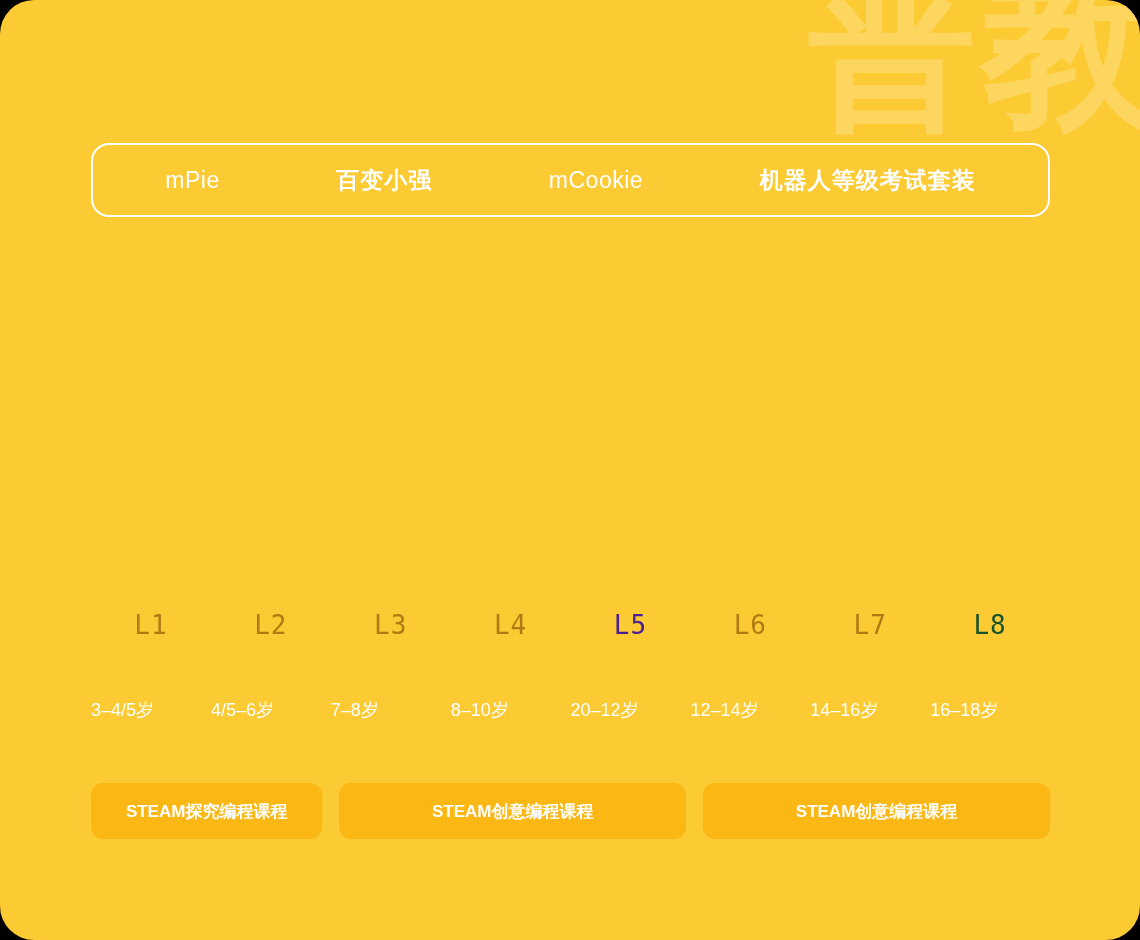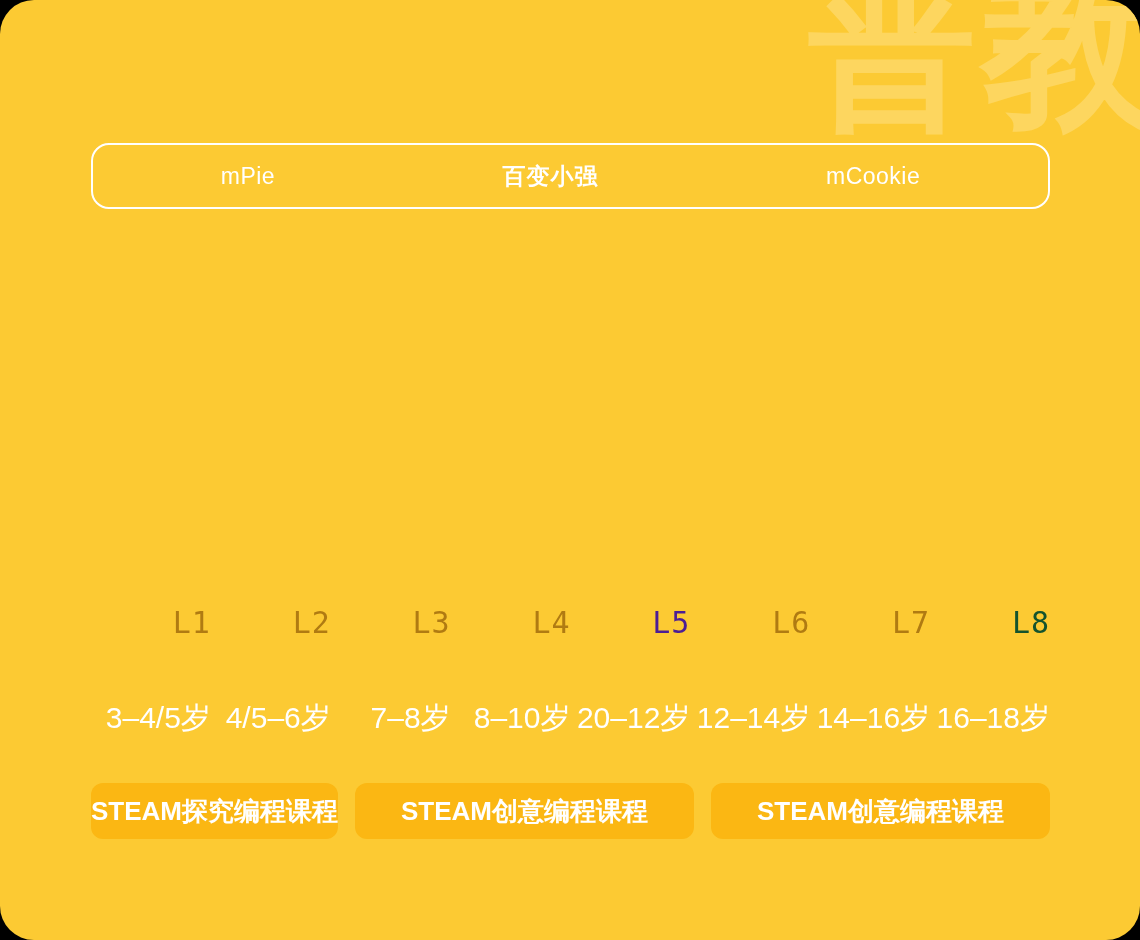"mPie" #nav-bar { height: 66px -> 74px }
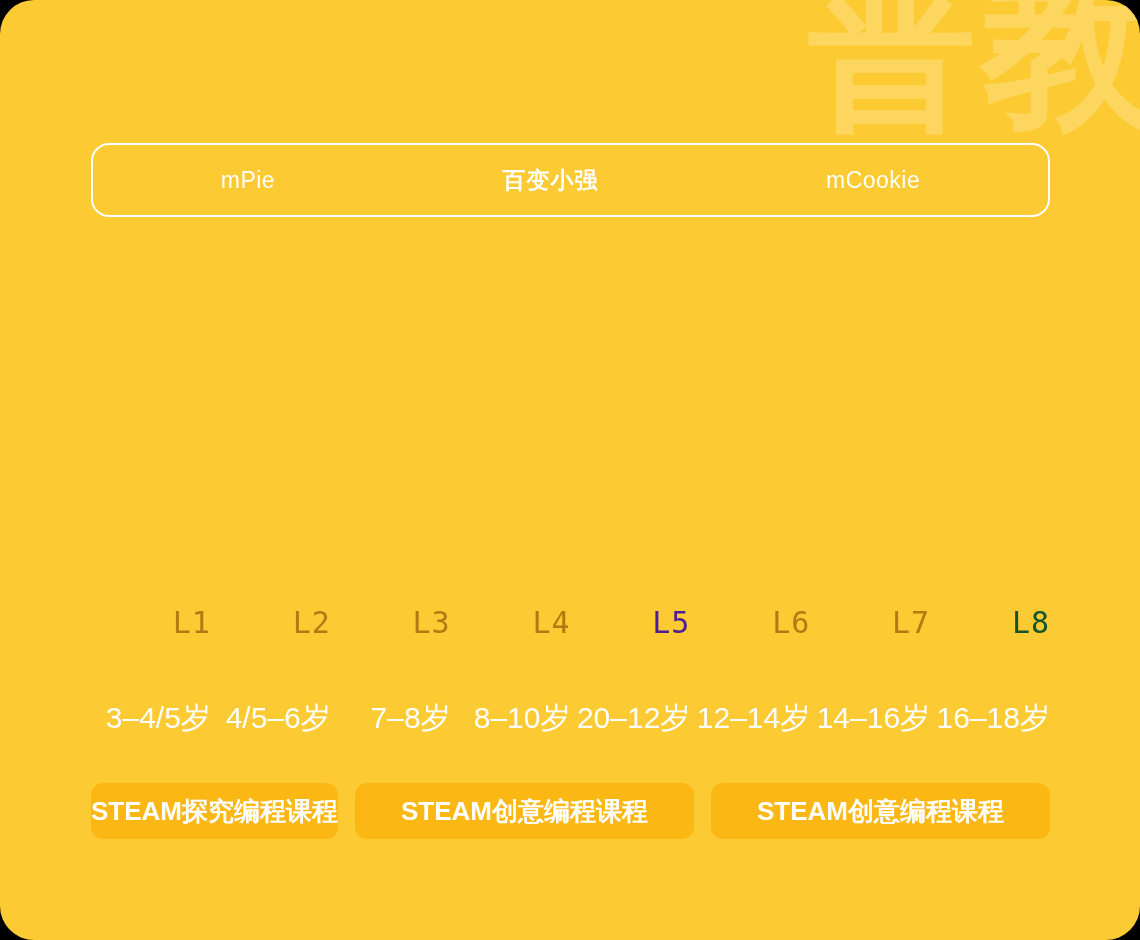"机器人等级考试套装" div.nav-item { html: none -> <div>机器人等级考试套装</div> }
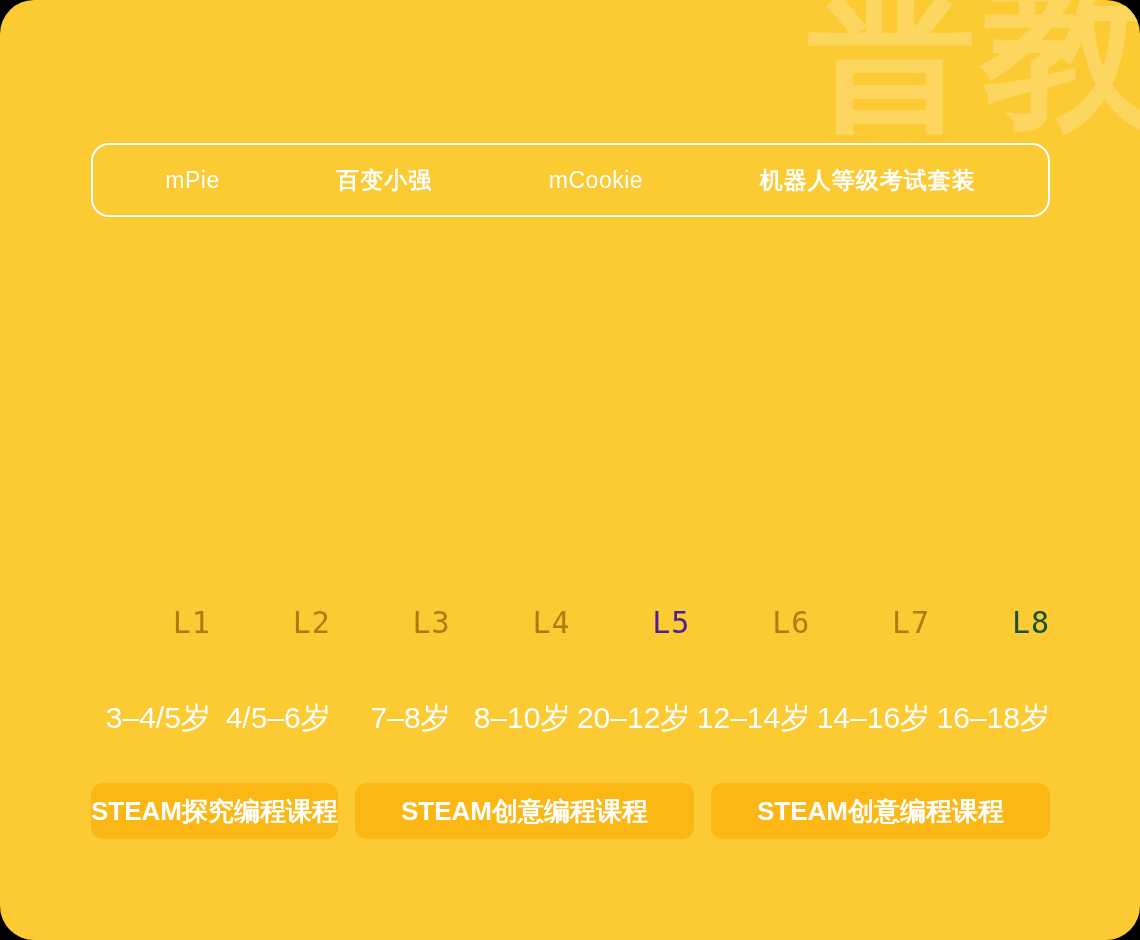"L1" .bar-label { font-size: 30px -> 26px; text-align: right -> center }
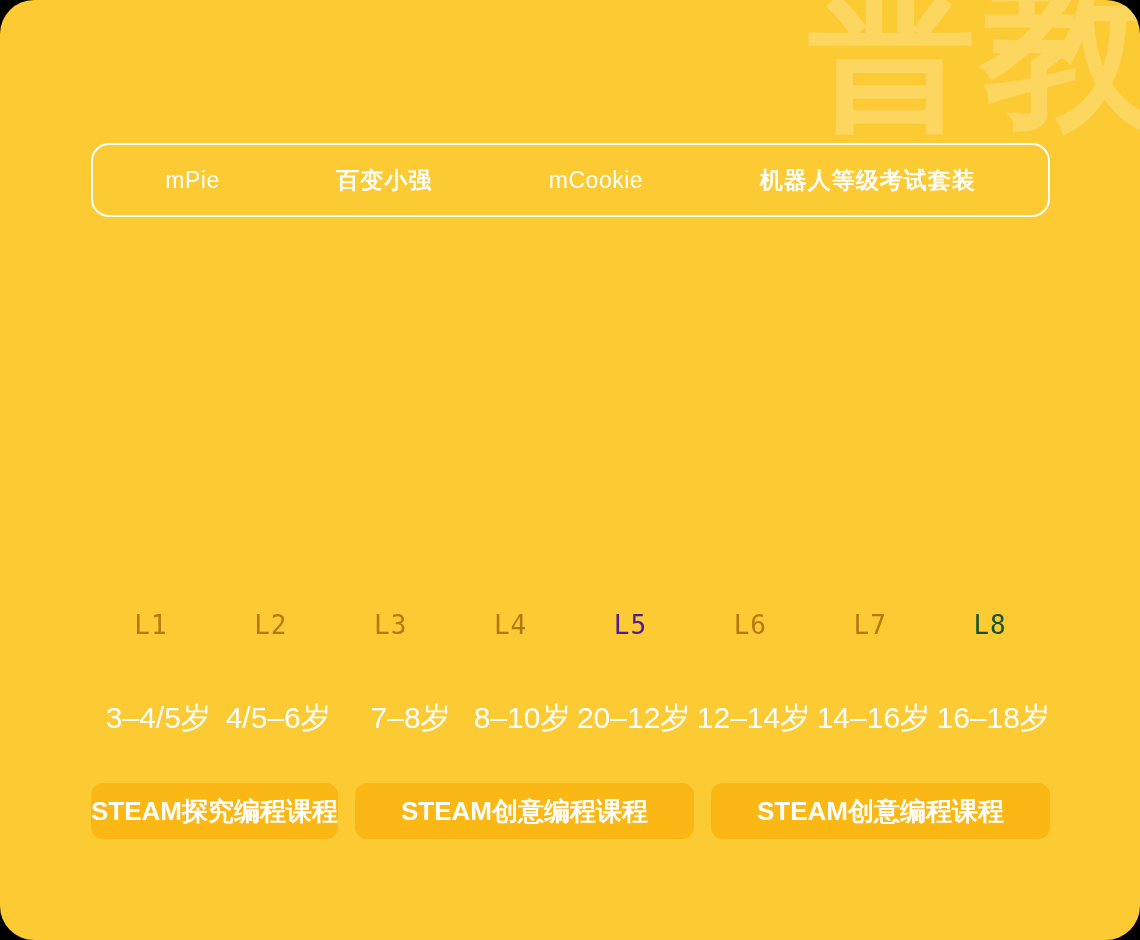"3–4/5岁" .age-cell { font-size: 30px -> 18px; text-align: right -> left }
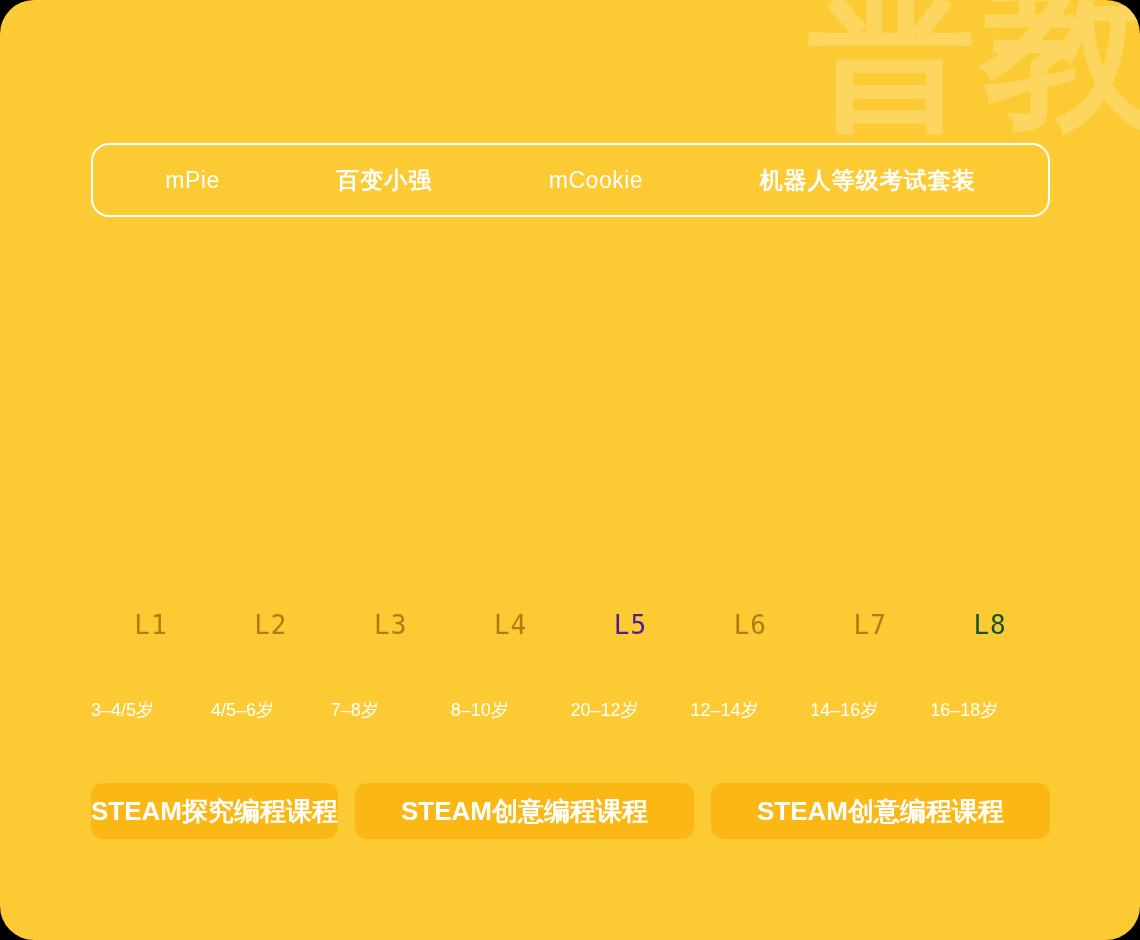"STEAM探究编程课程" .course-pill { font-size: 26px -> 17px }
